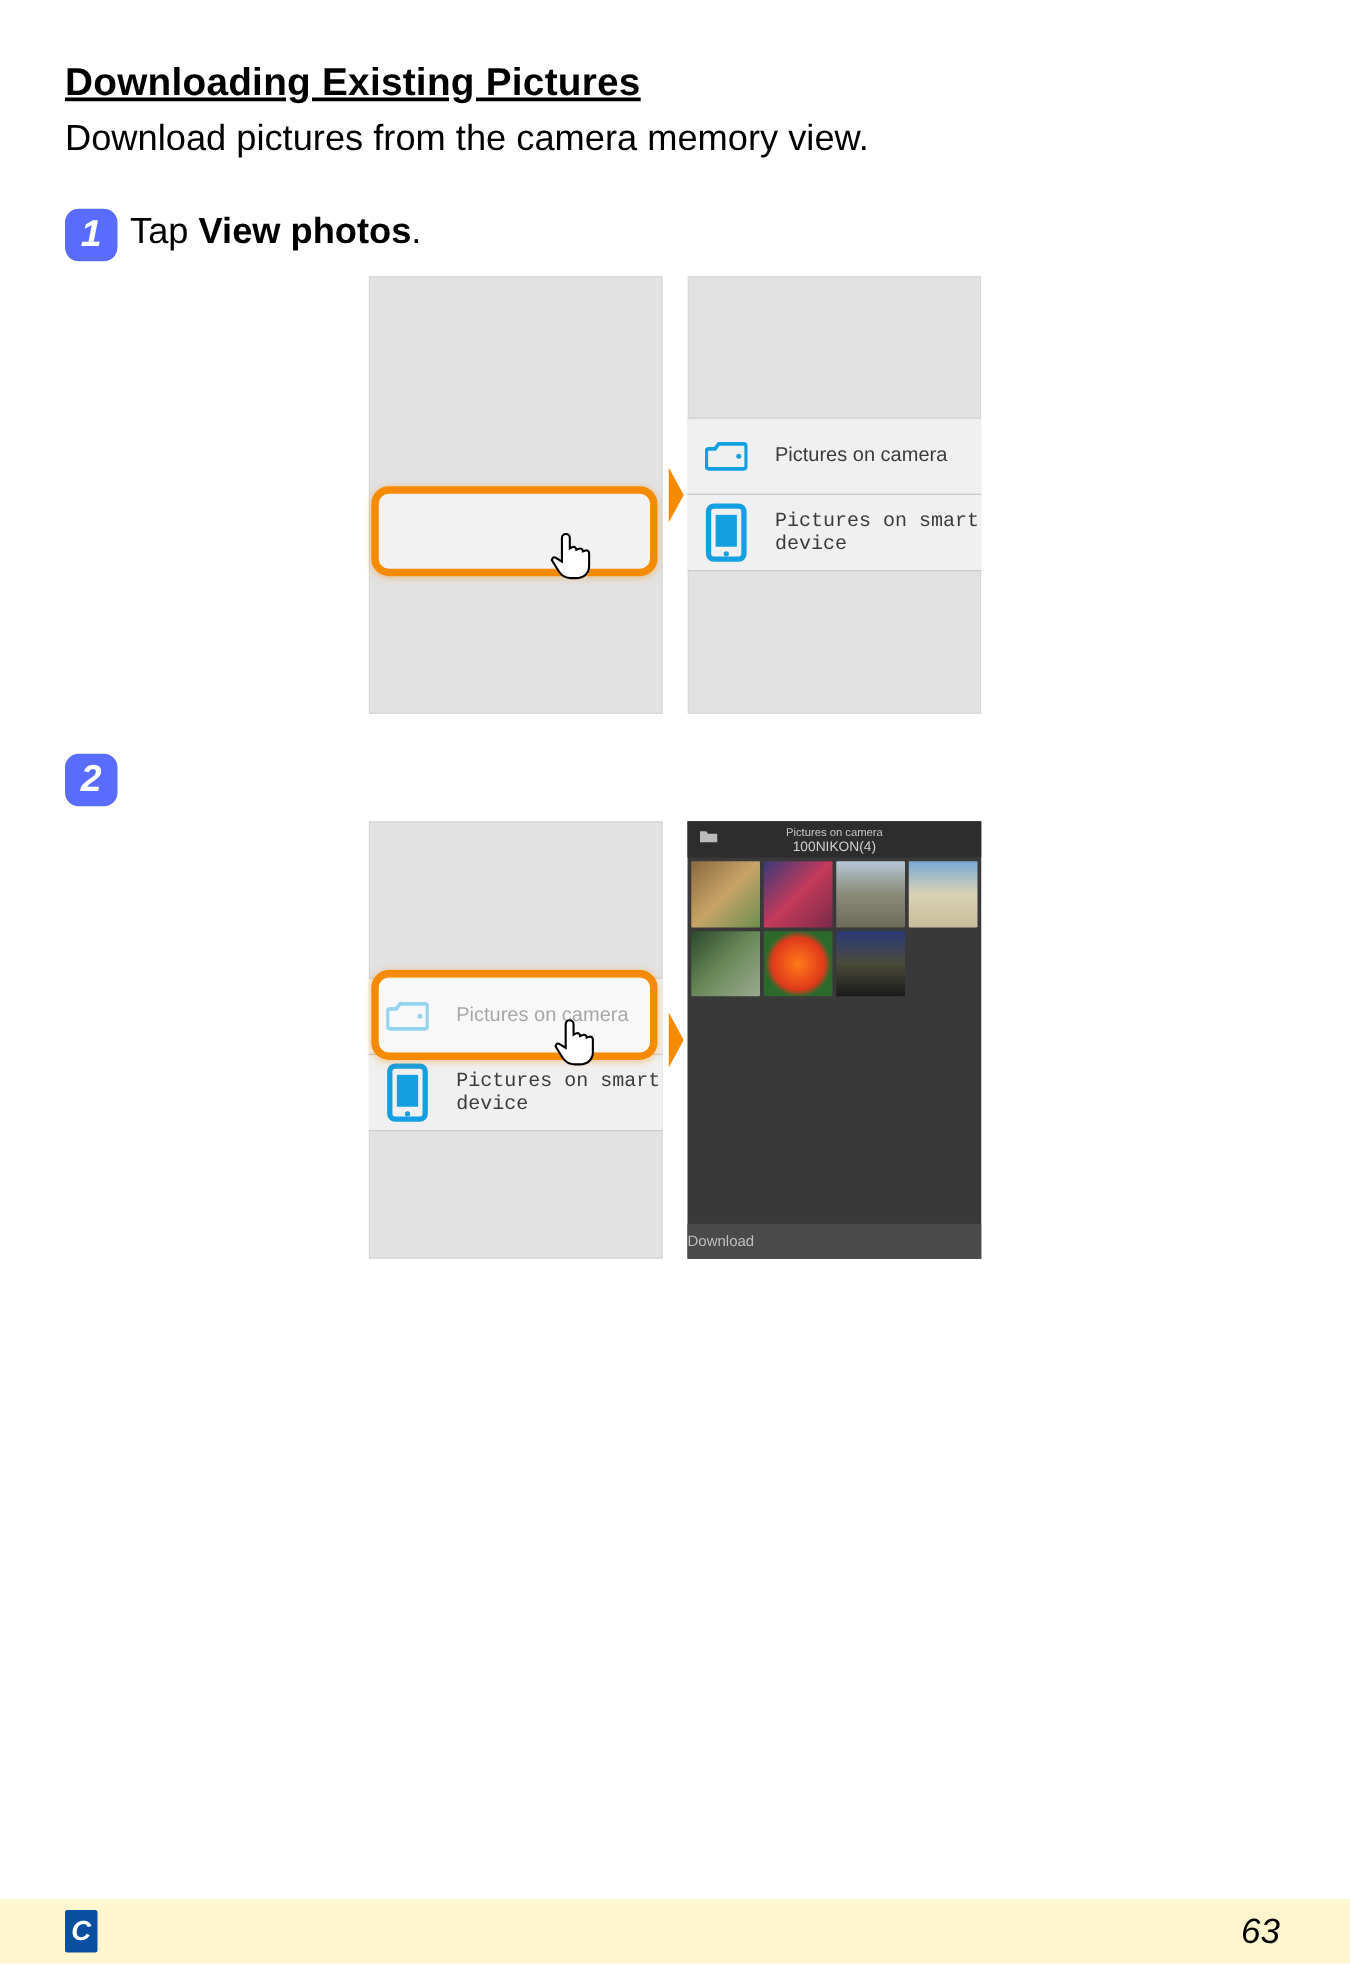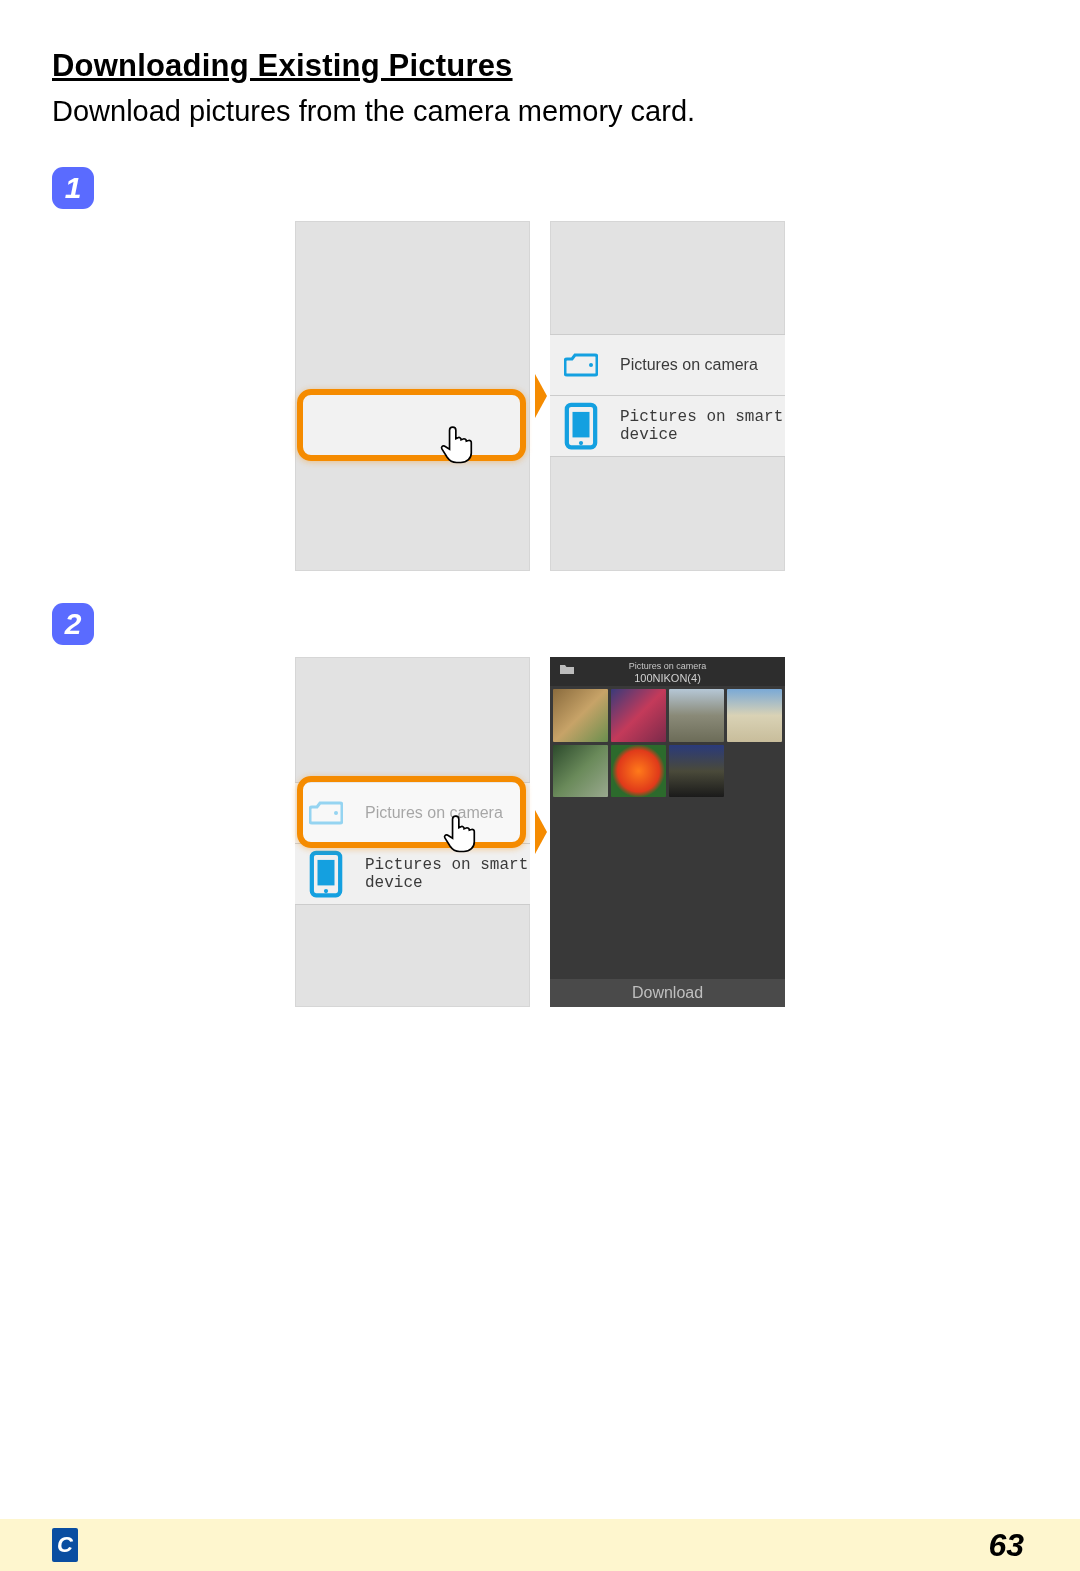"Download pictures from the camera" p.intro { text: card -> view }
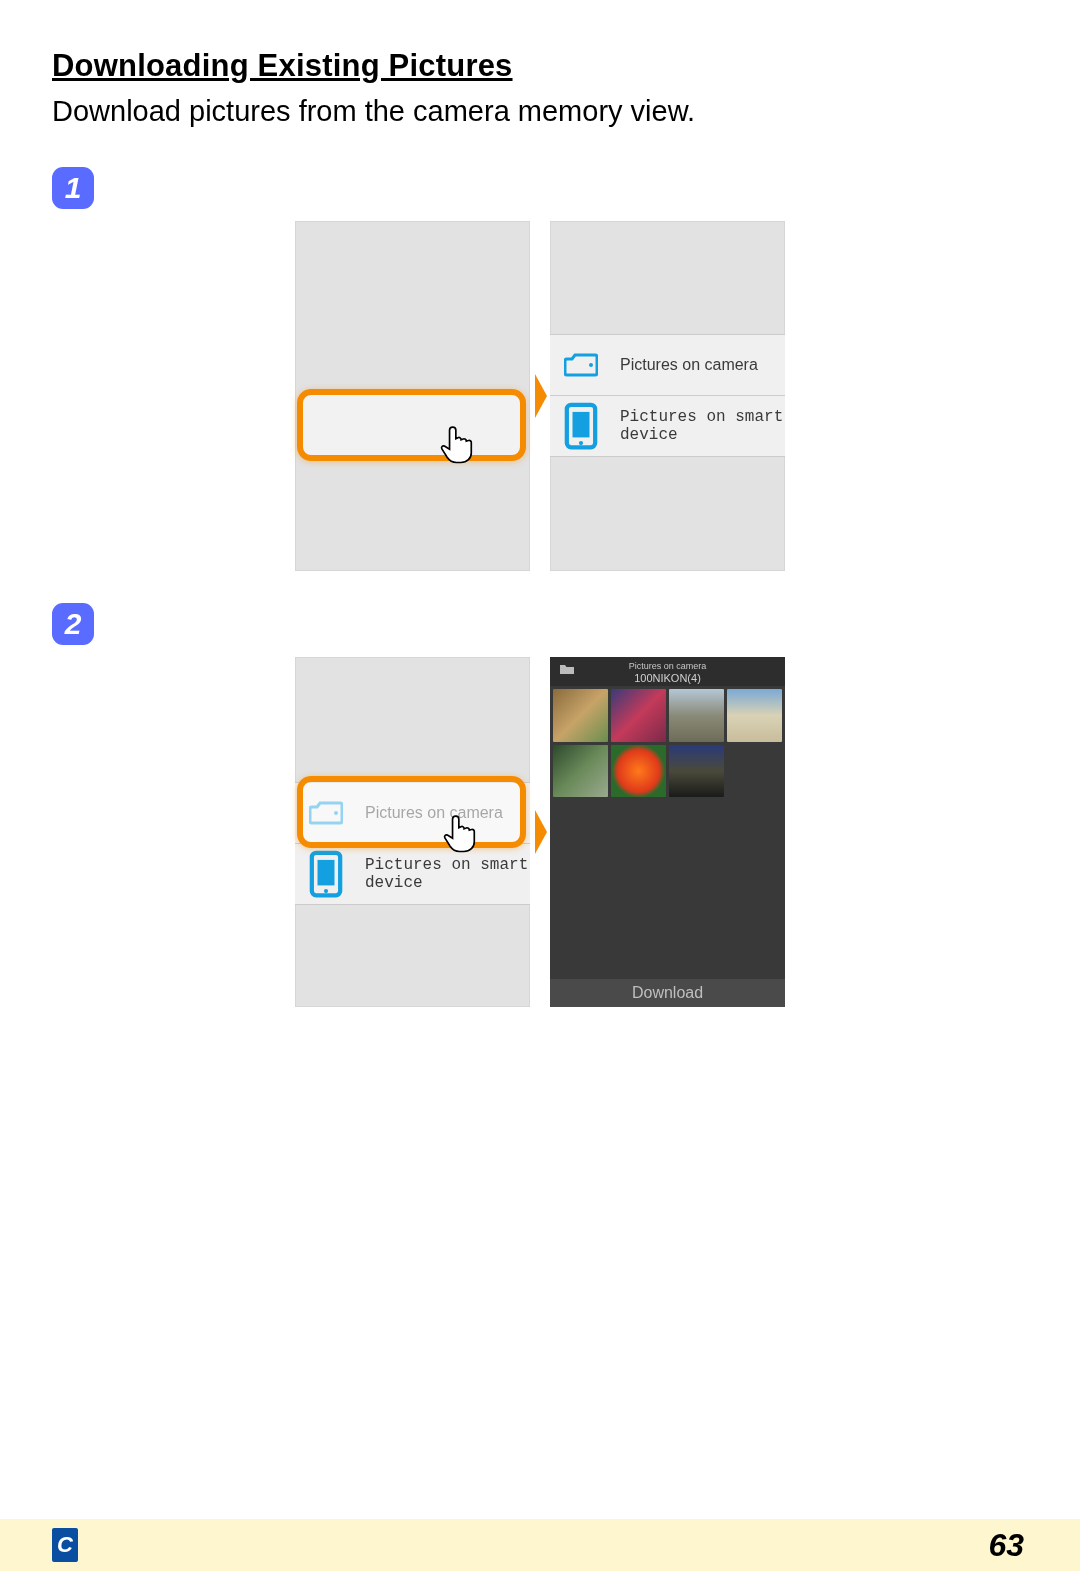"Tap View photos." div.step-body { html: none -> <div> <p> <span>Tap </span><span>View photos</span><span>.</span> </p> </div> }
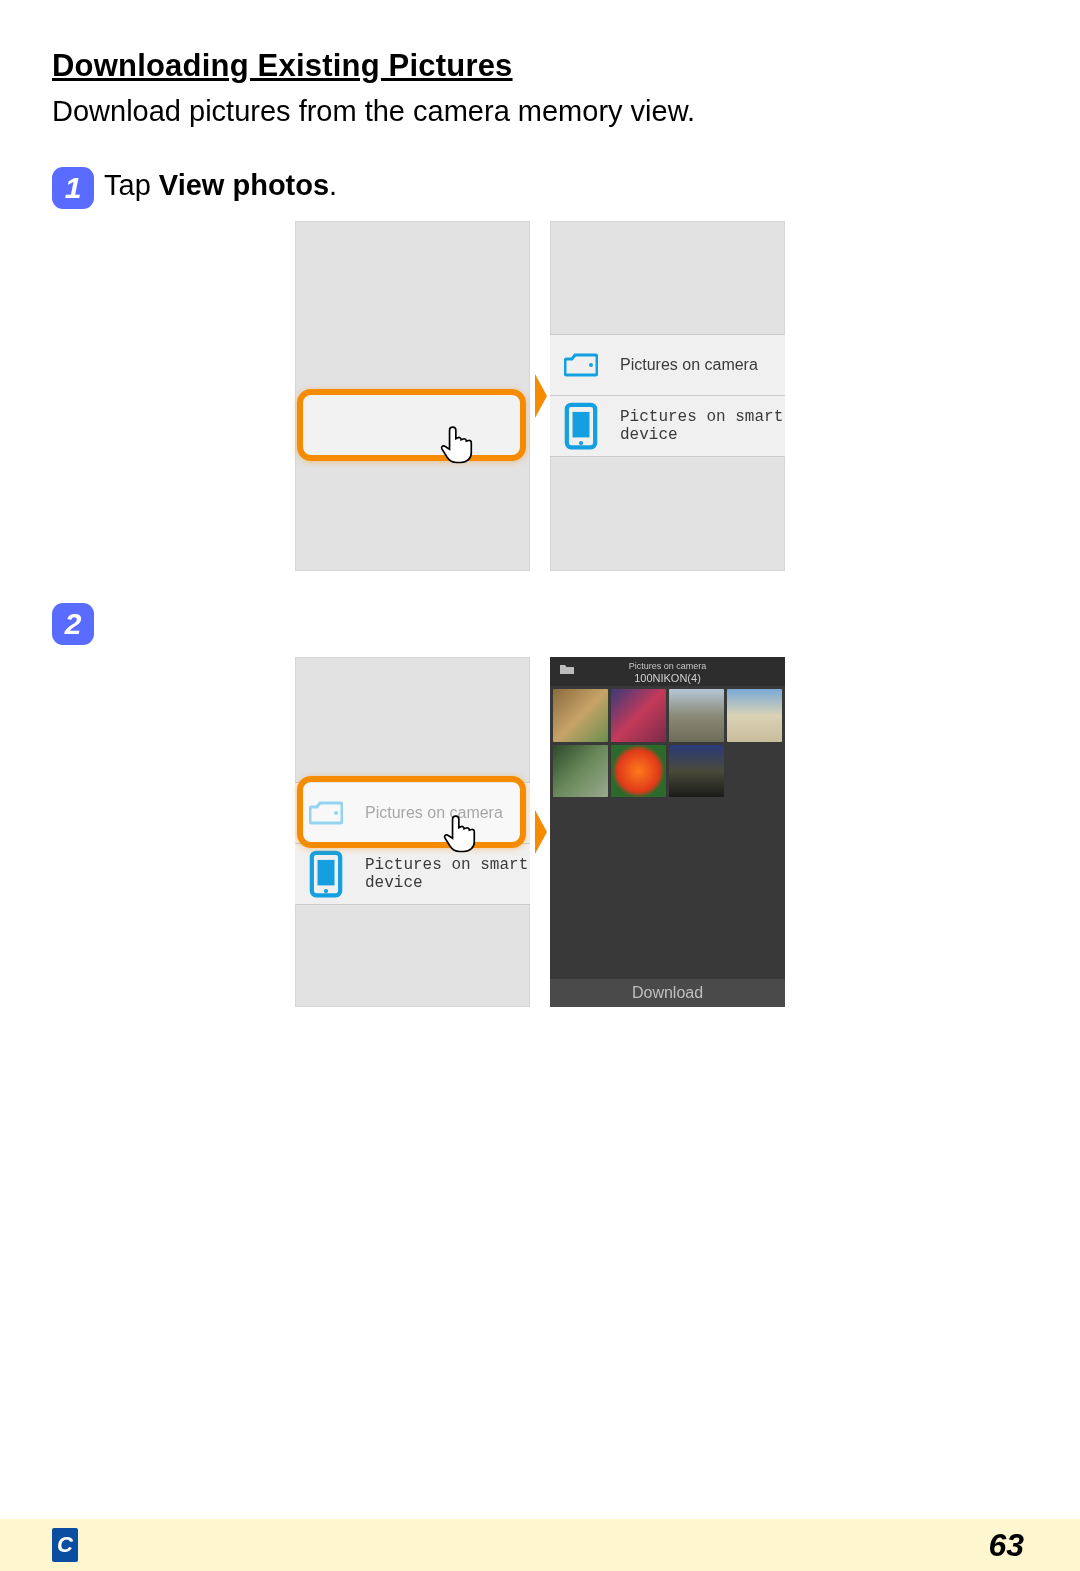"Download" .gallery-footer { font-size: 16px -> 12px; text-align: center -> none }
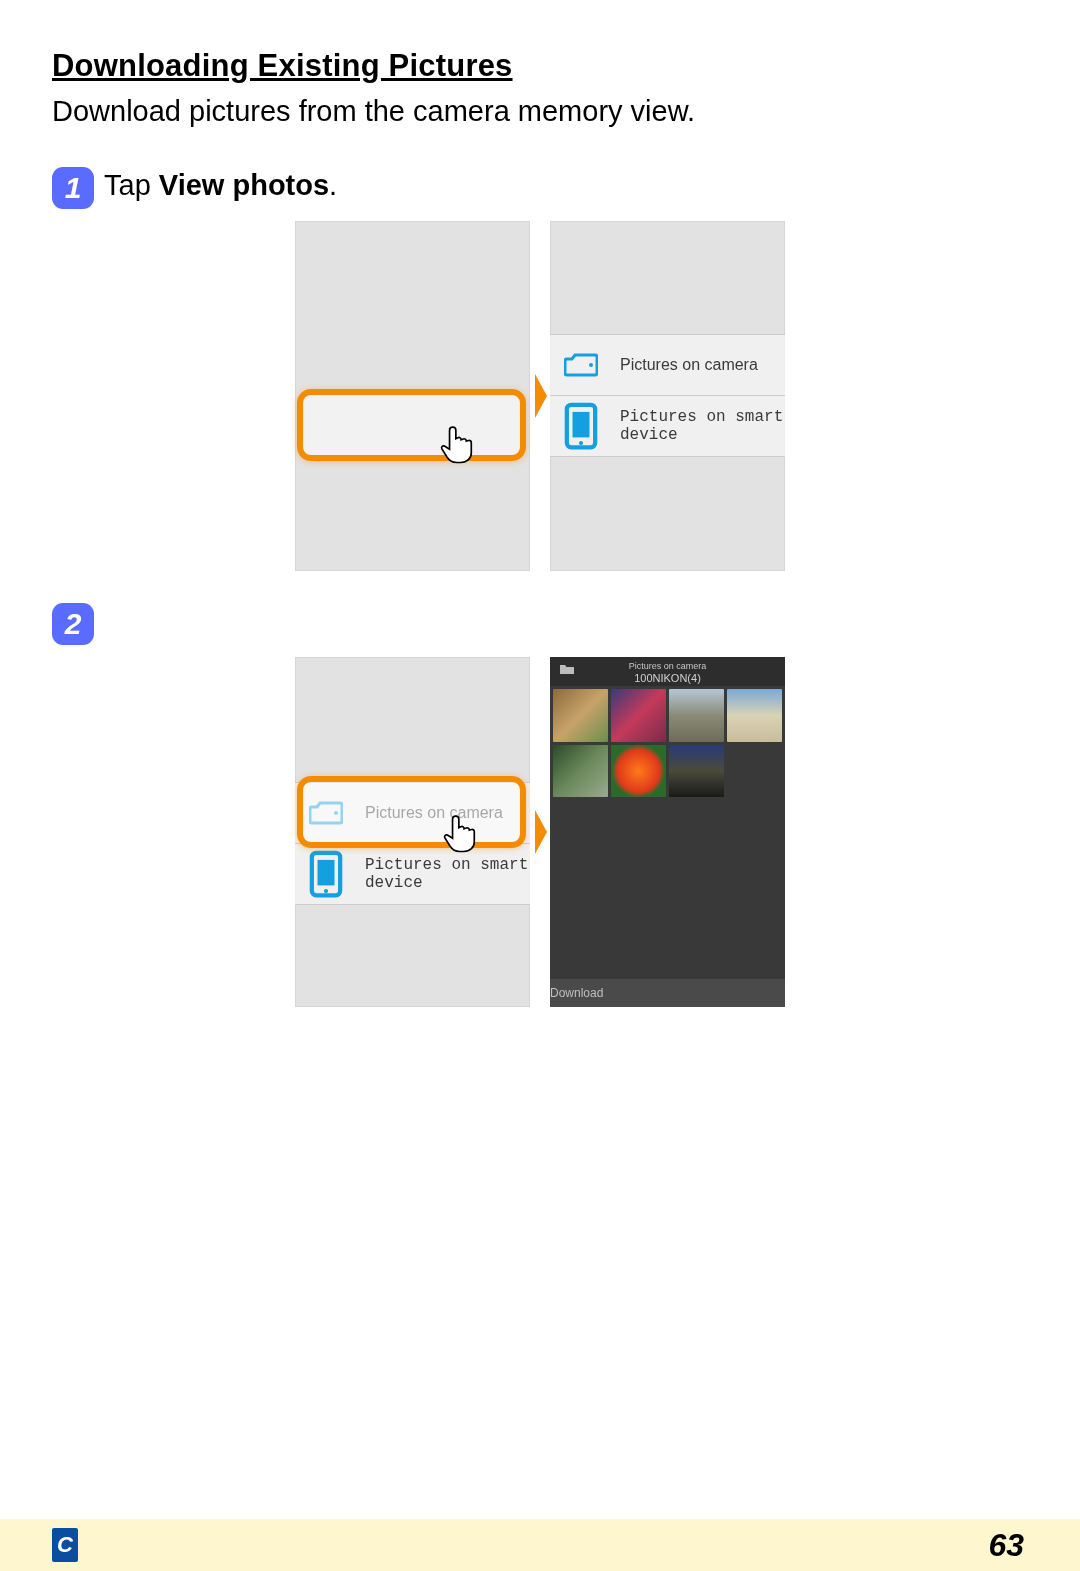"63" .footer-num { font-size: 32px -> 28px; font-weight: 700 -> 400 }
